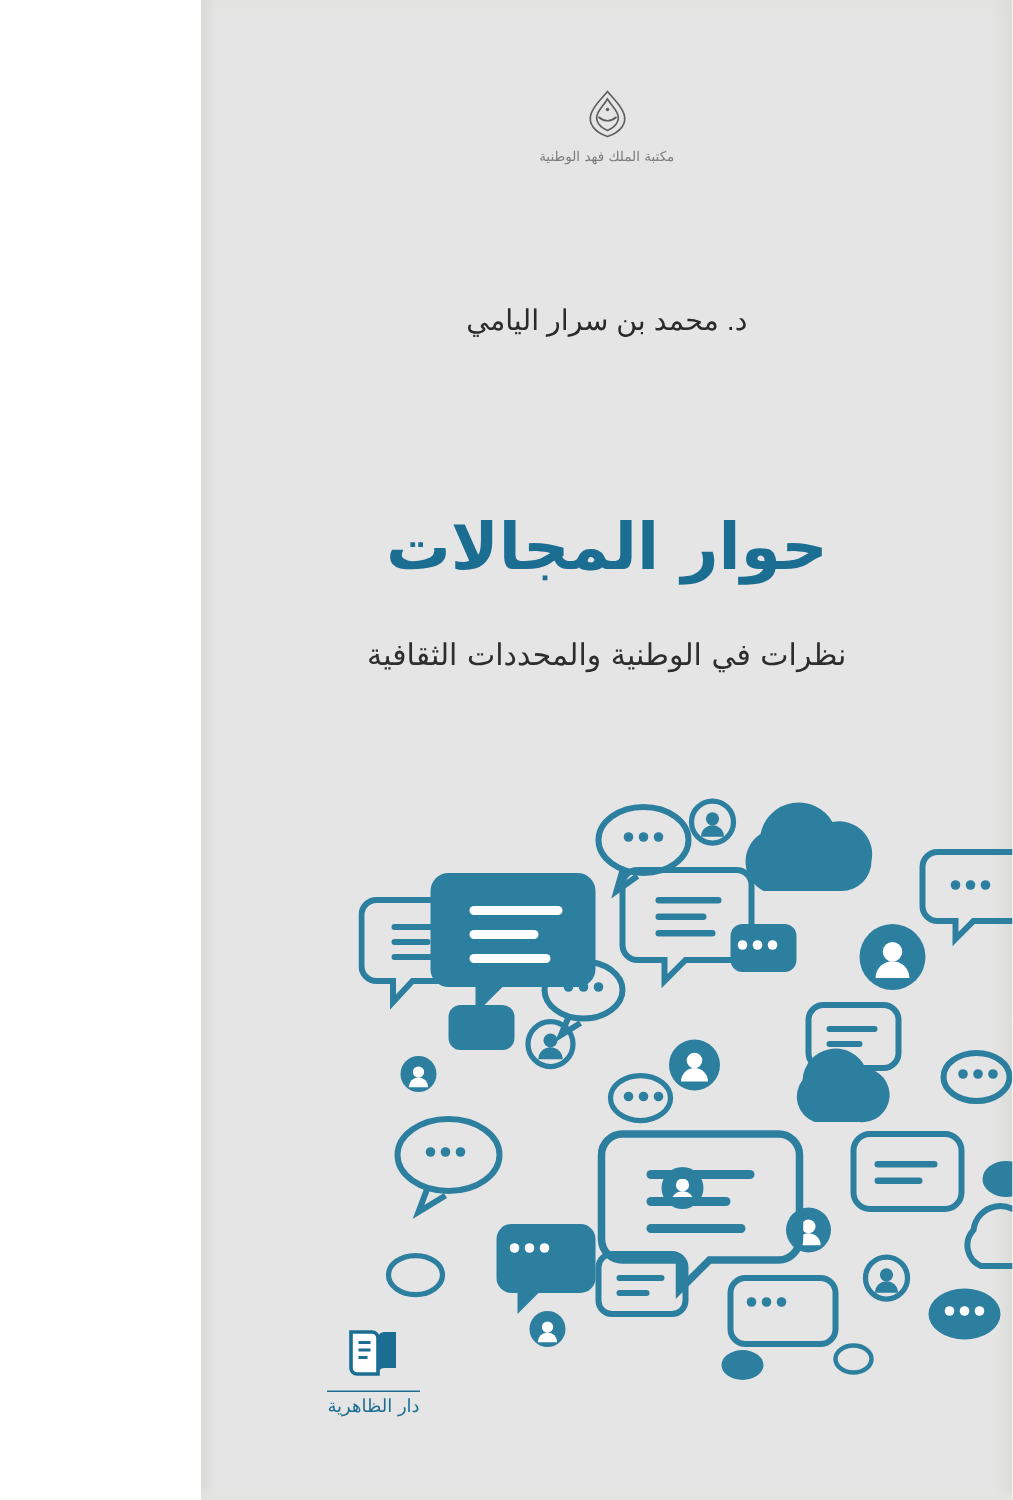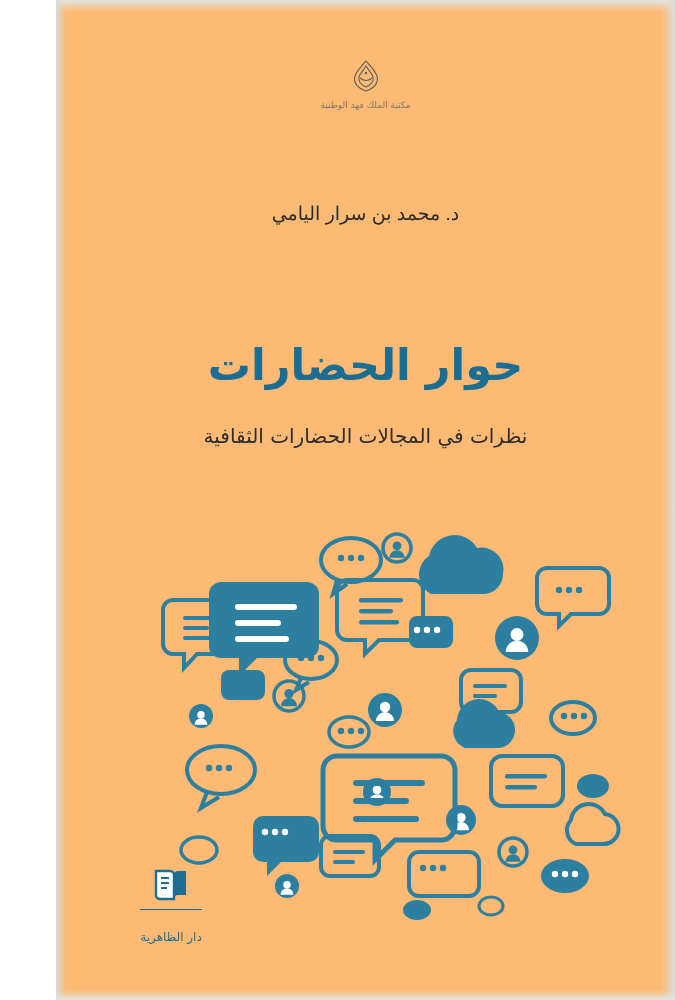"مكتبة الملك فهد الوطنية" .page { background: #fdba74 -> #e5e5e5; width: 619px -> 541px }
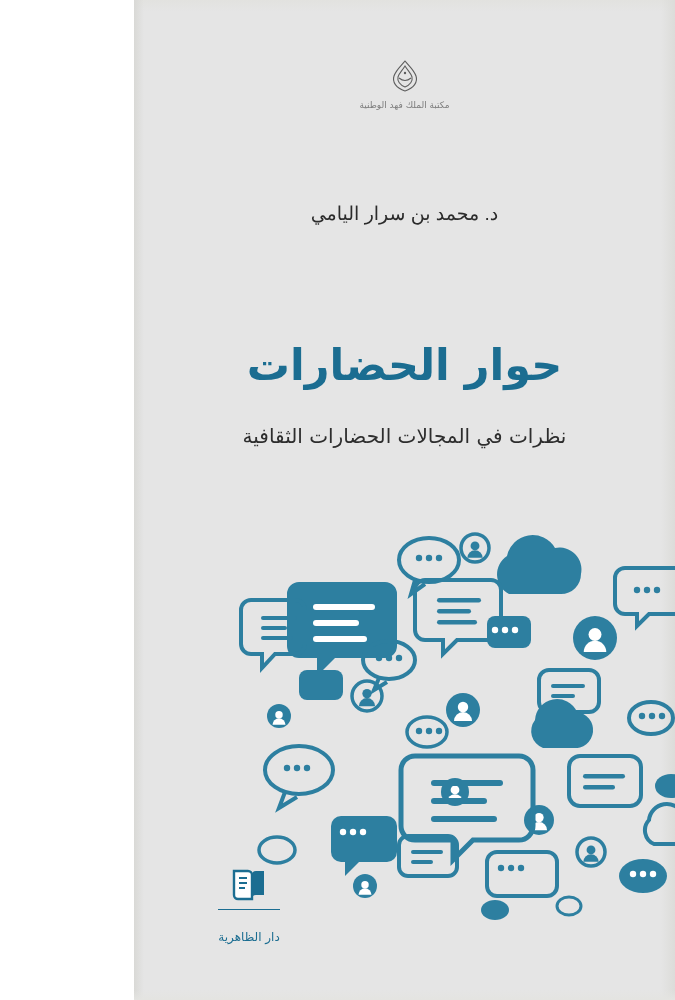"حوار الحضارات" div.title { text: الحضارات -> المجالات }
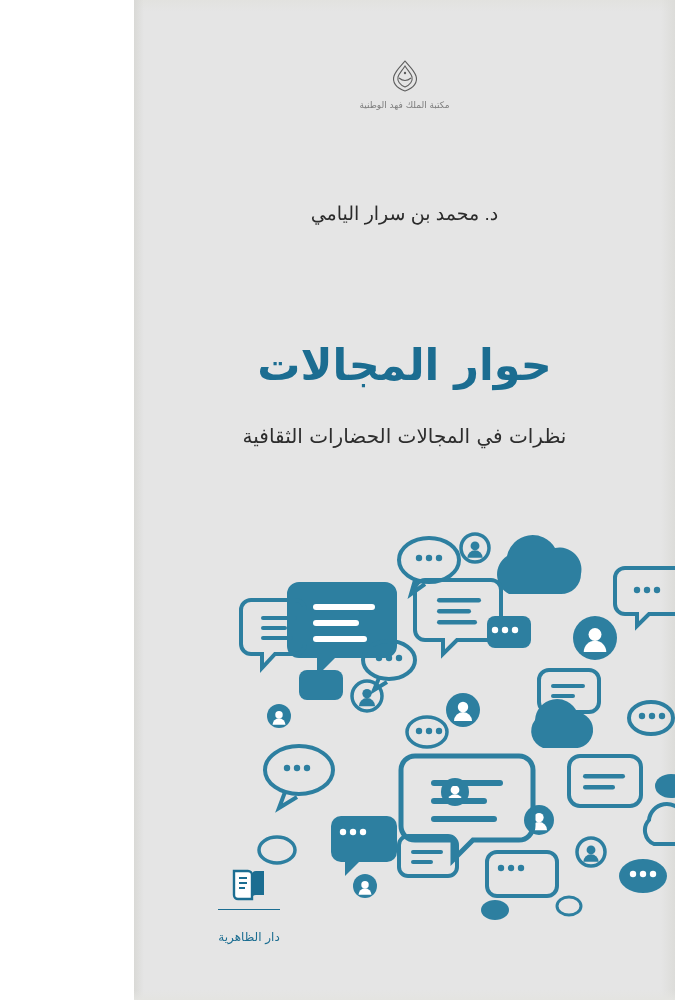"نظرات في المجالات الحضارات الثقافية" div.subtitle { text: المجالات الحضارات -> الوطنية والمحددات }
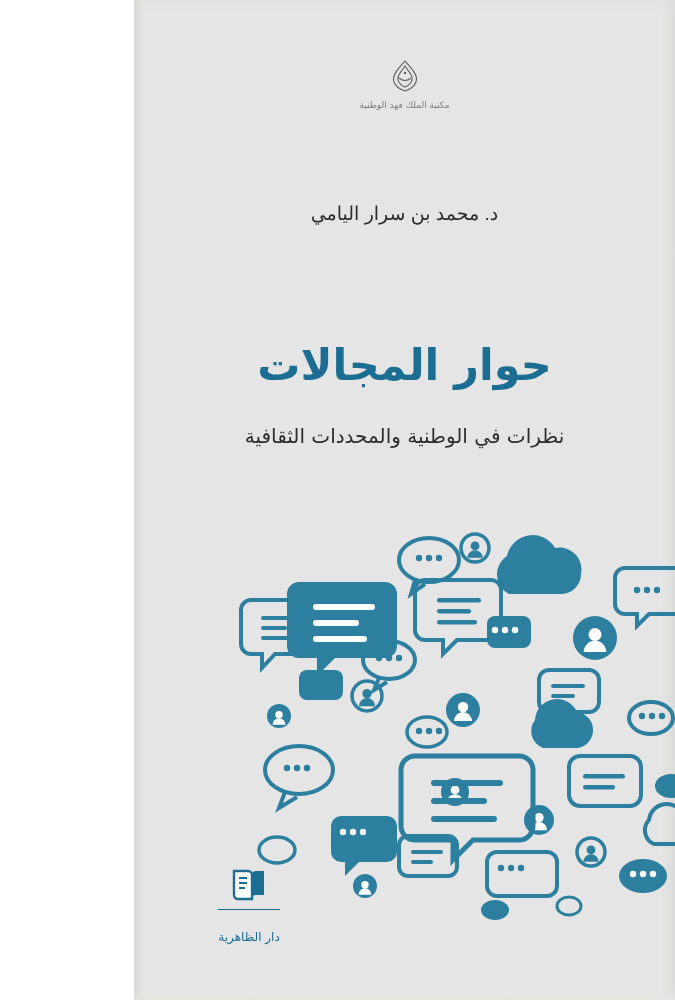"دار الظاهرية" .pub-logo .name { padding-top: 20px -> 2px }
